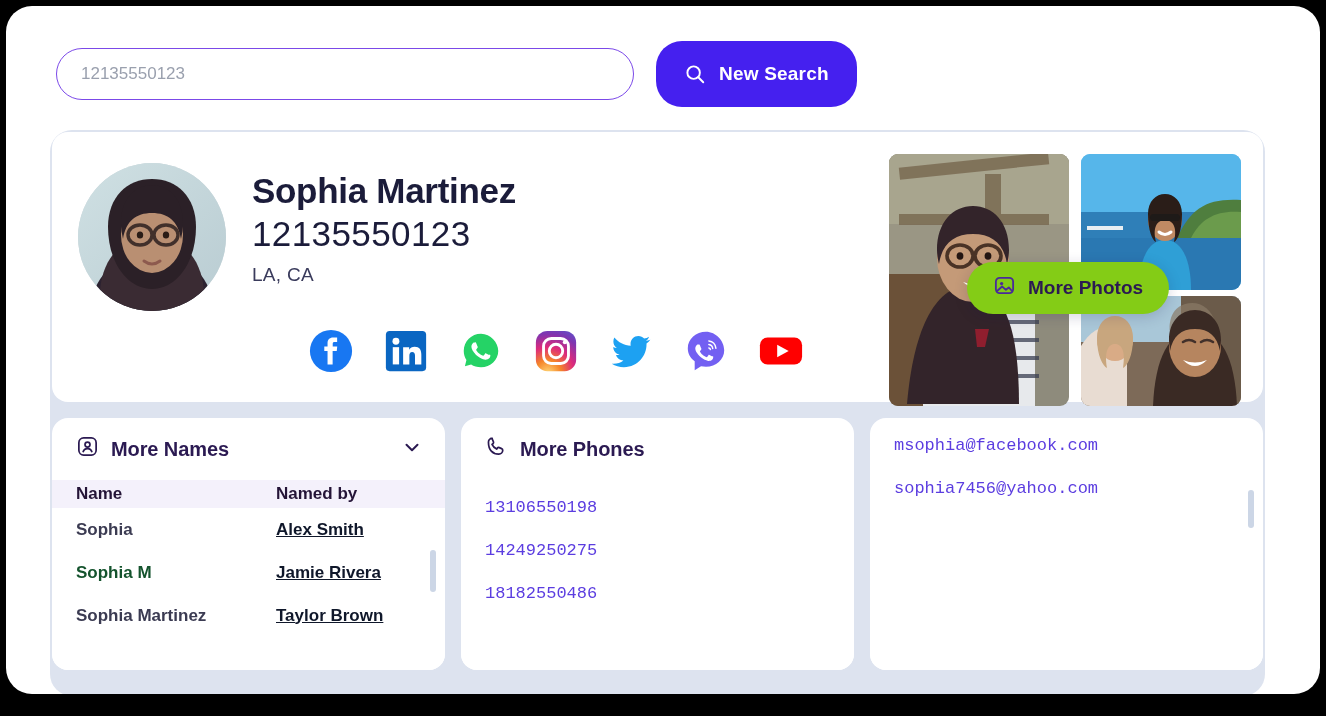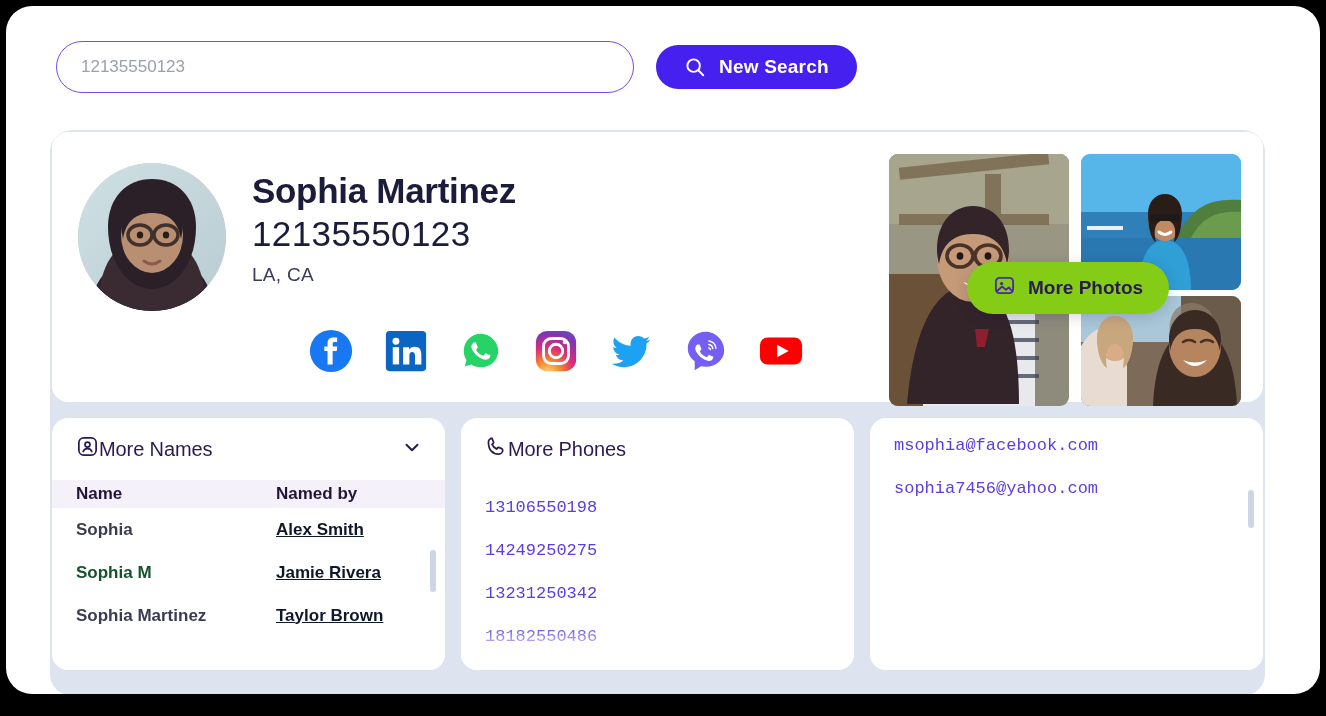"New Search" .new-search-btn { height: 44px -> 66px }
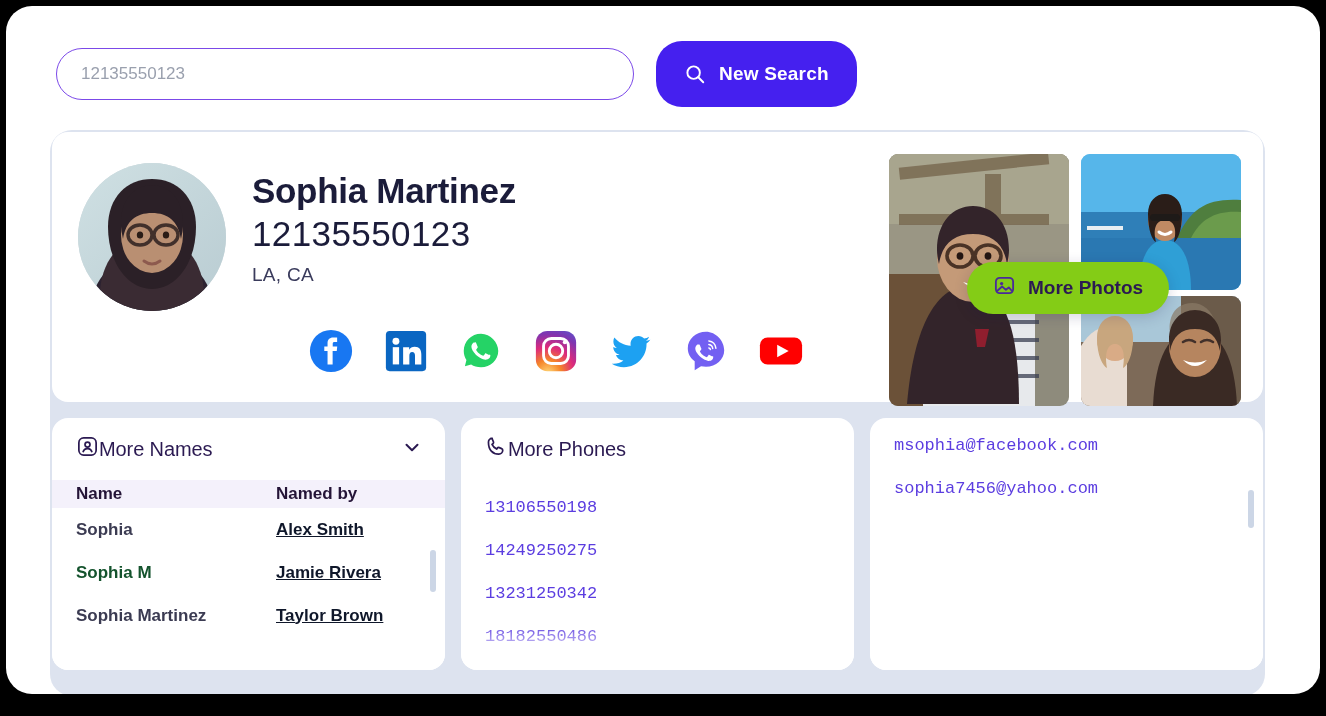"More Names" .card-head .htitle { font-weight: 400 -> 700; gap: none -> 12px }
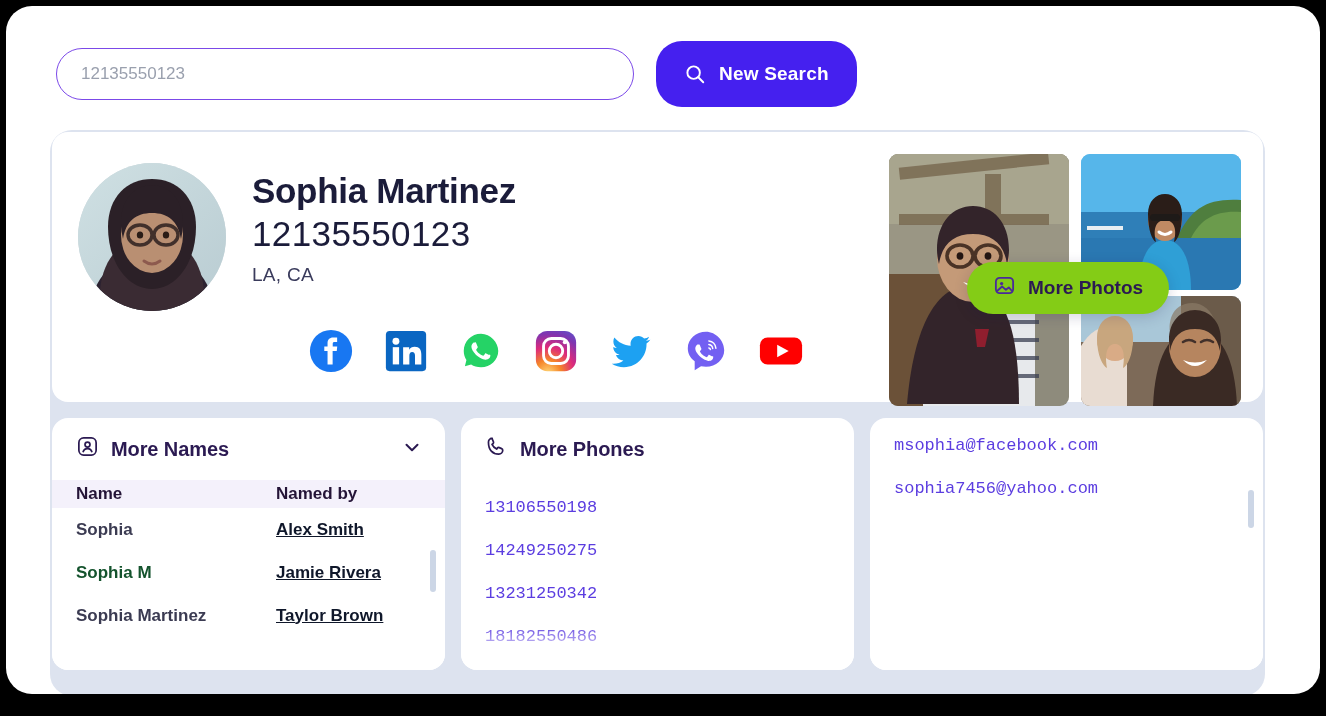"13231250342" div.li { html: <div>13231250342</div> -> none }
